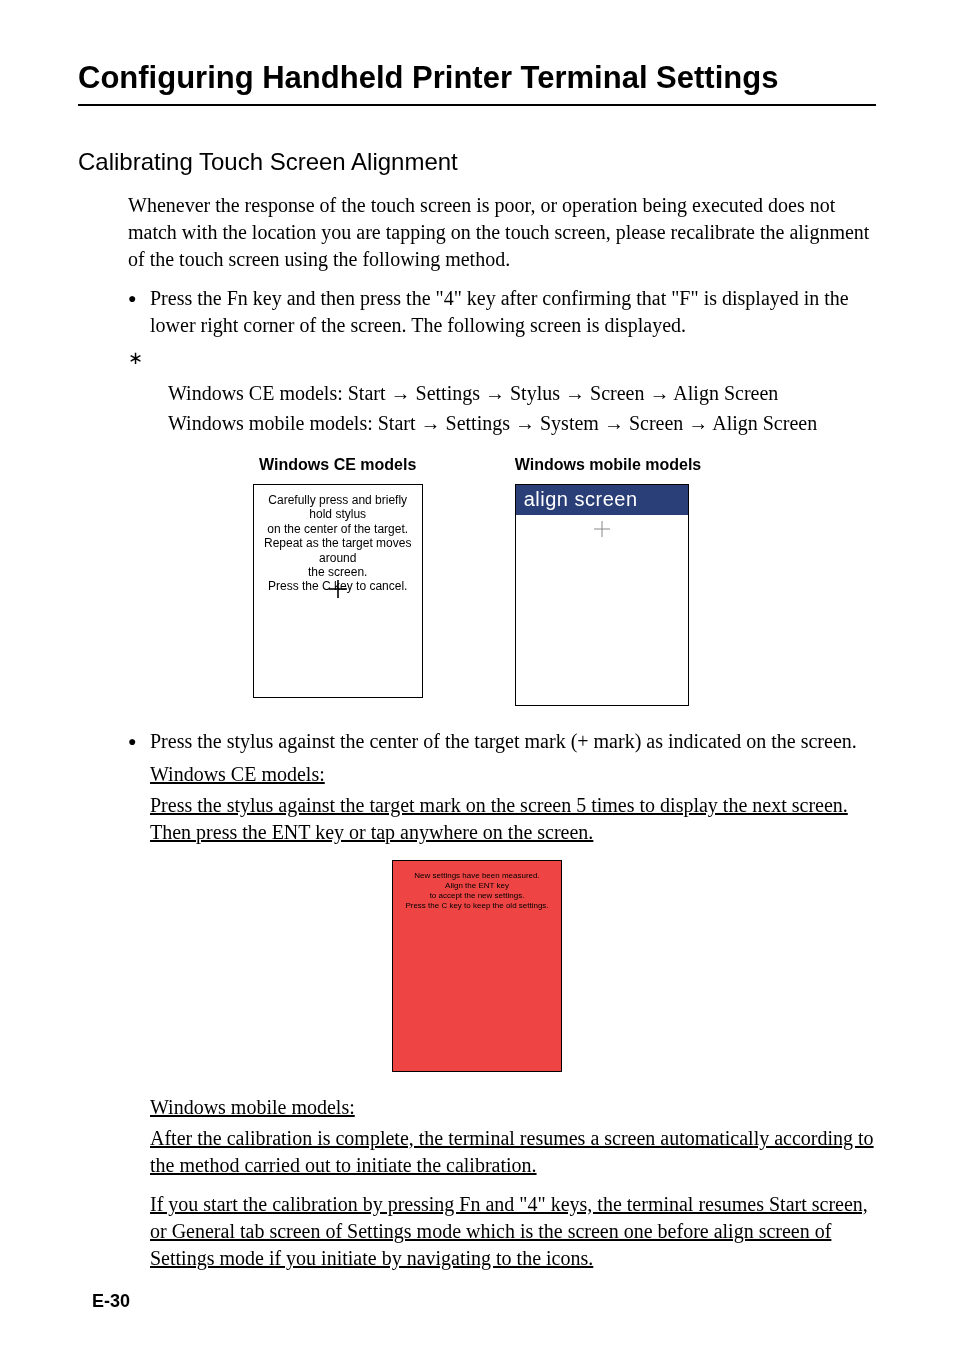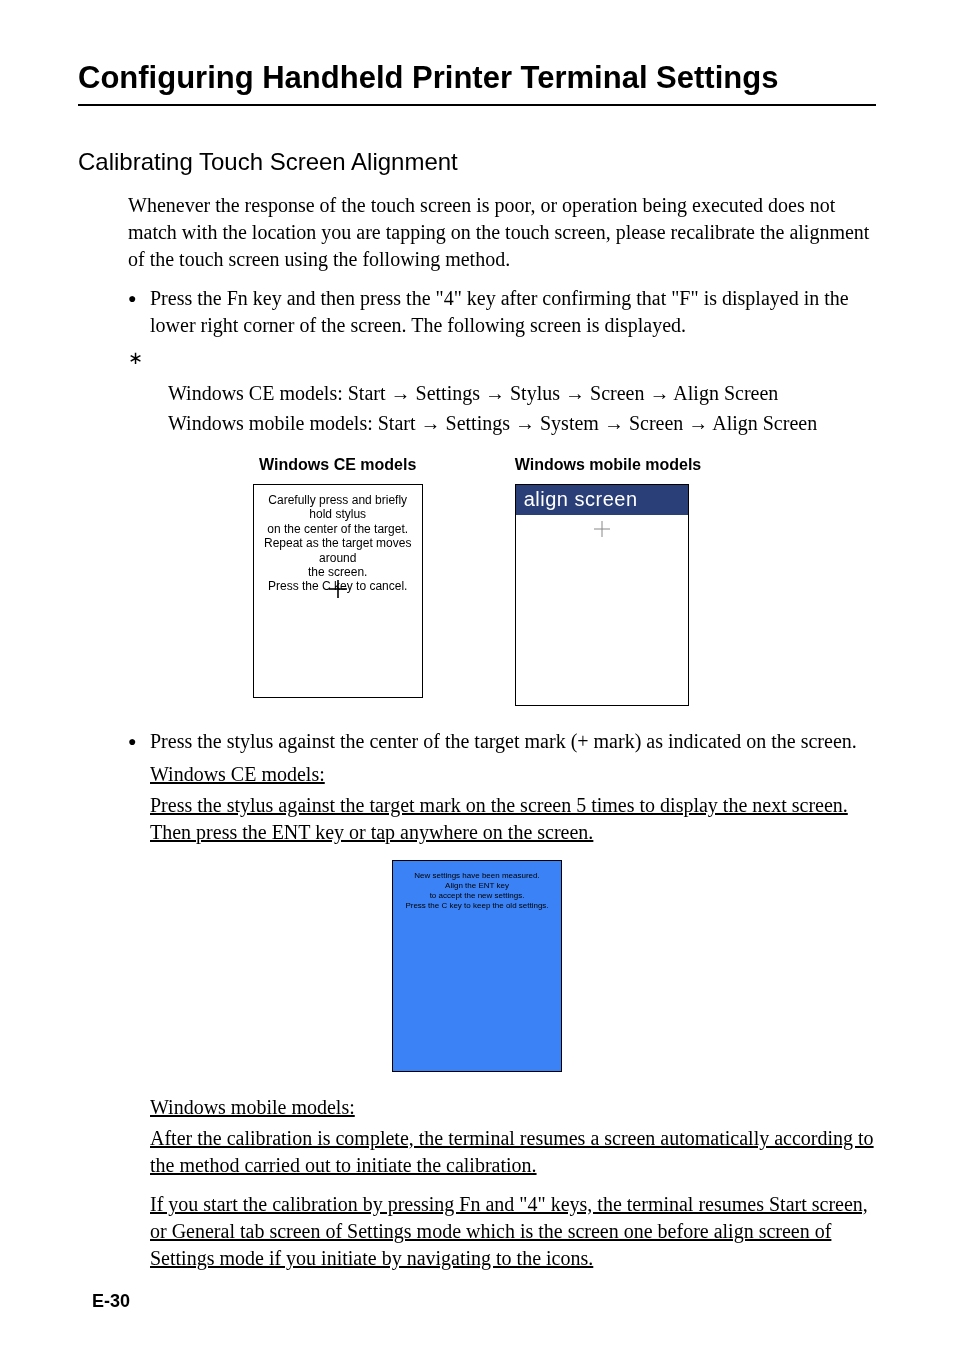"New settings have been measured." .ce-result-screen { background: #3b82f6 -> #ef4444 }
